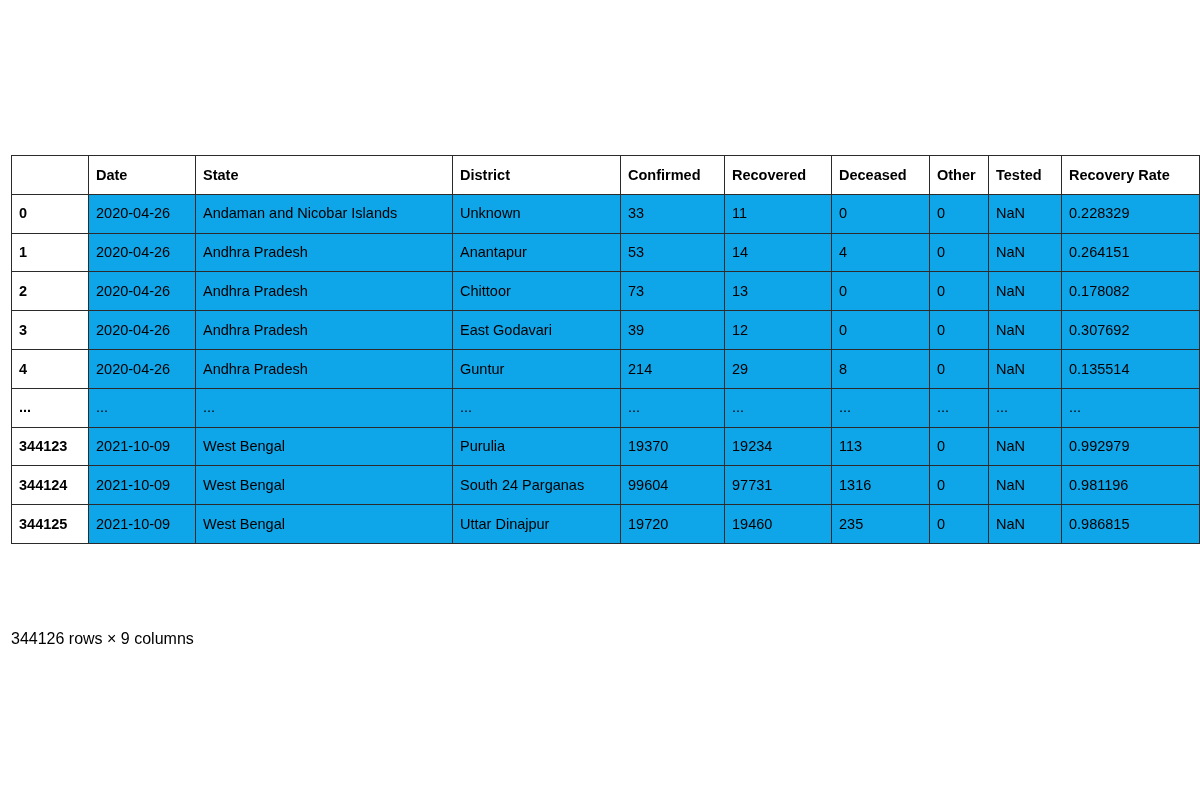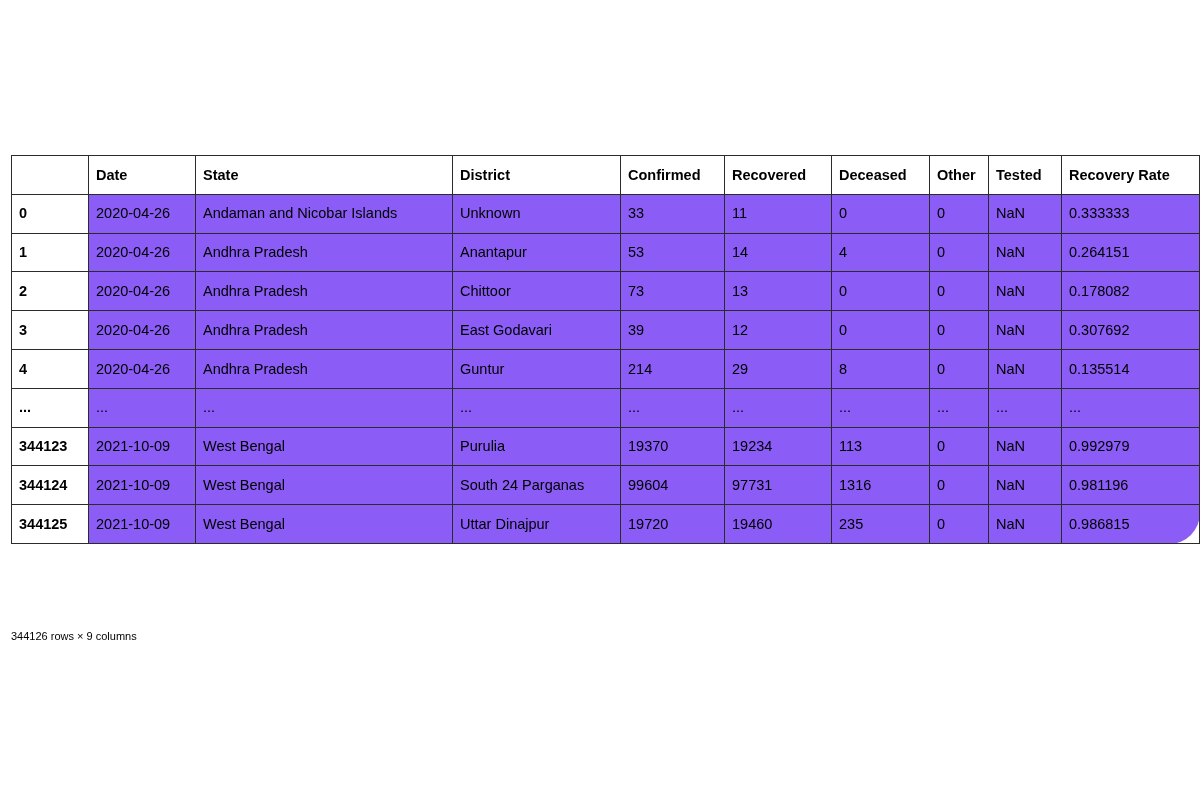"Date" table.dataframe { background: #8b5cf6 -> #0ea5e9; border-radius: 31px -> none }
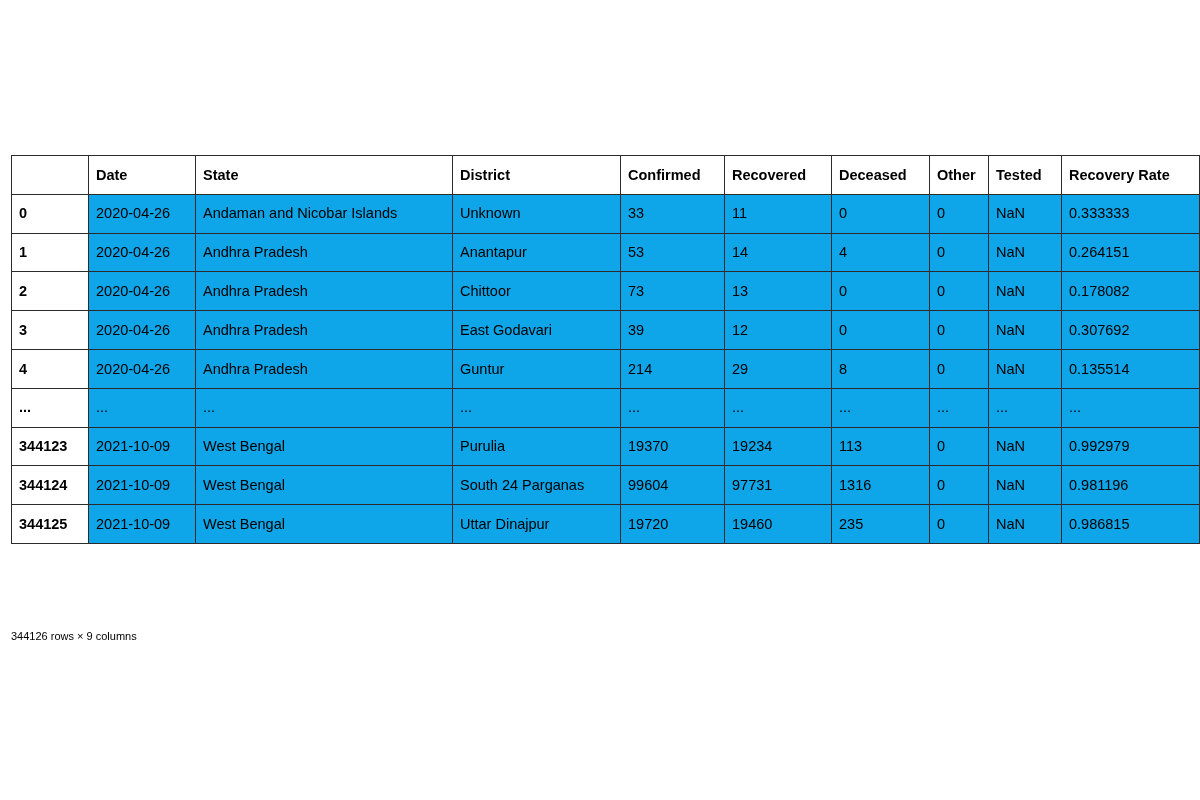"0.333333" td { text: 0.333333 -> 0.228329 }
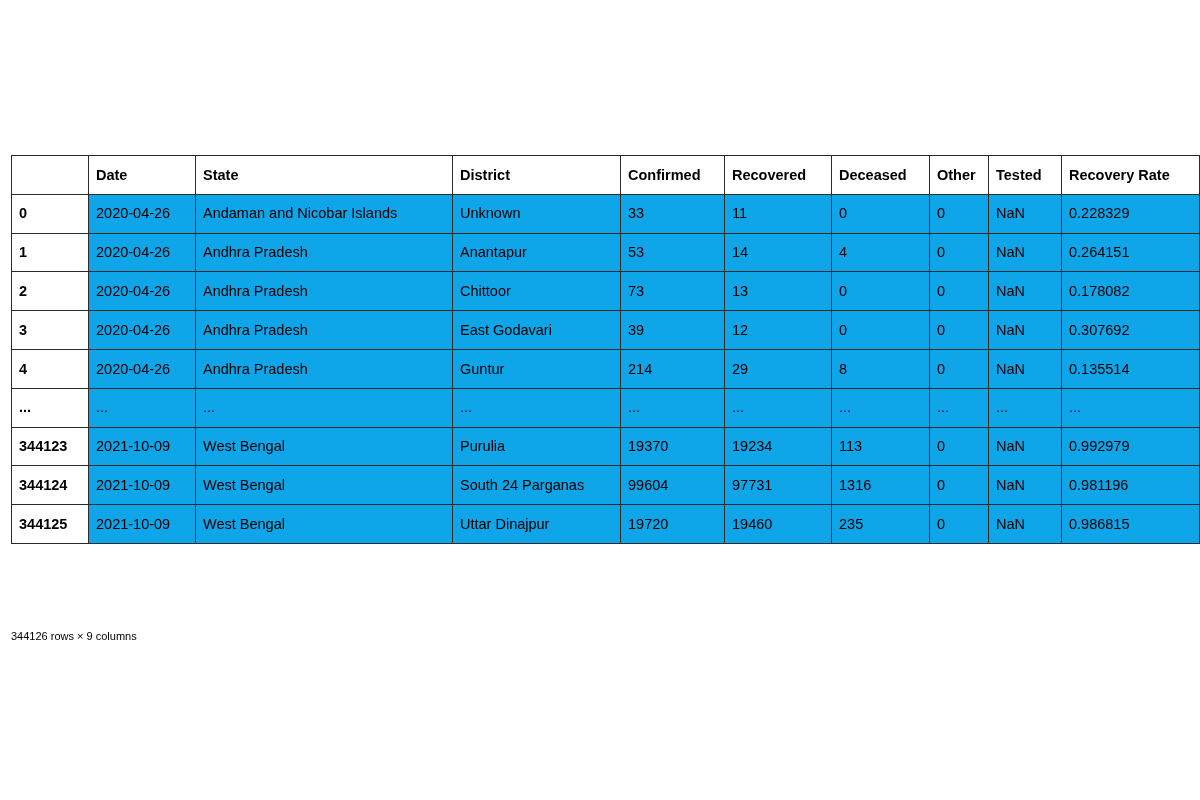"344126 rows × 9 columns" .caption { font-size: 11px -> 16px }
